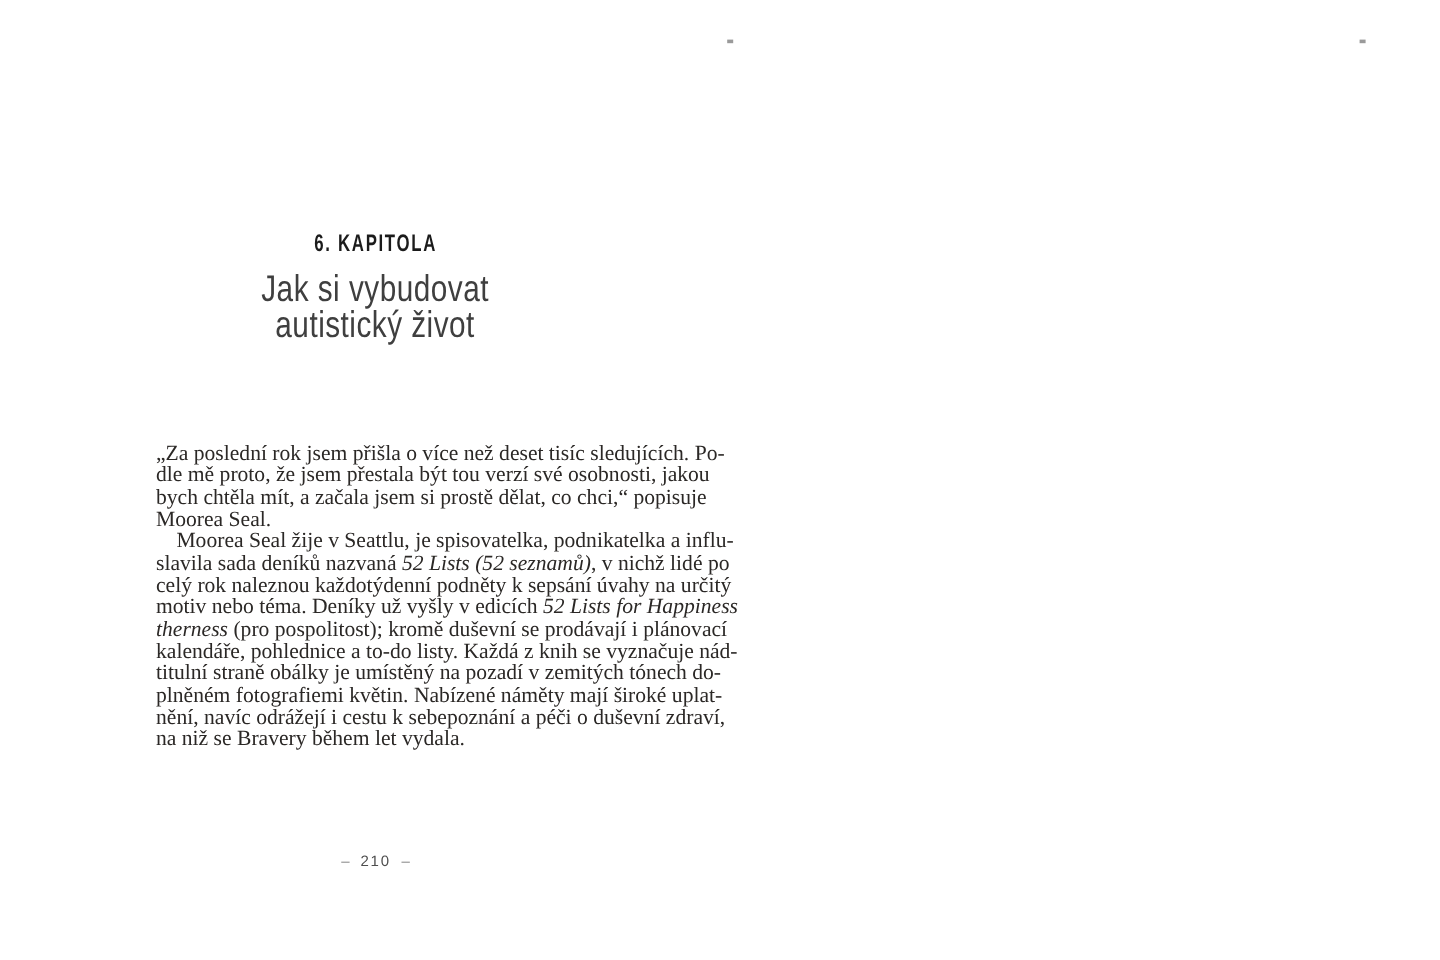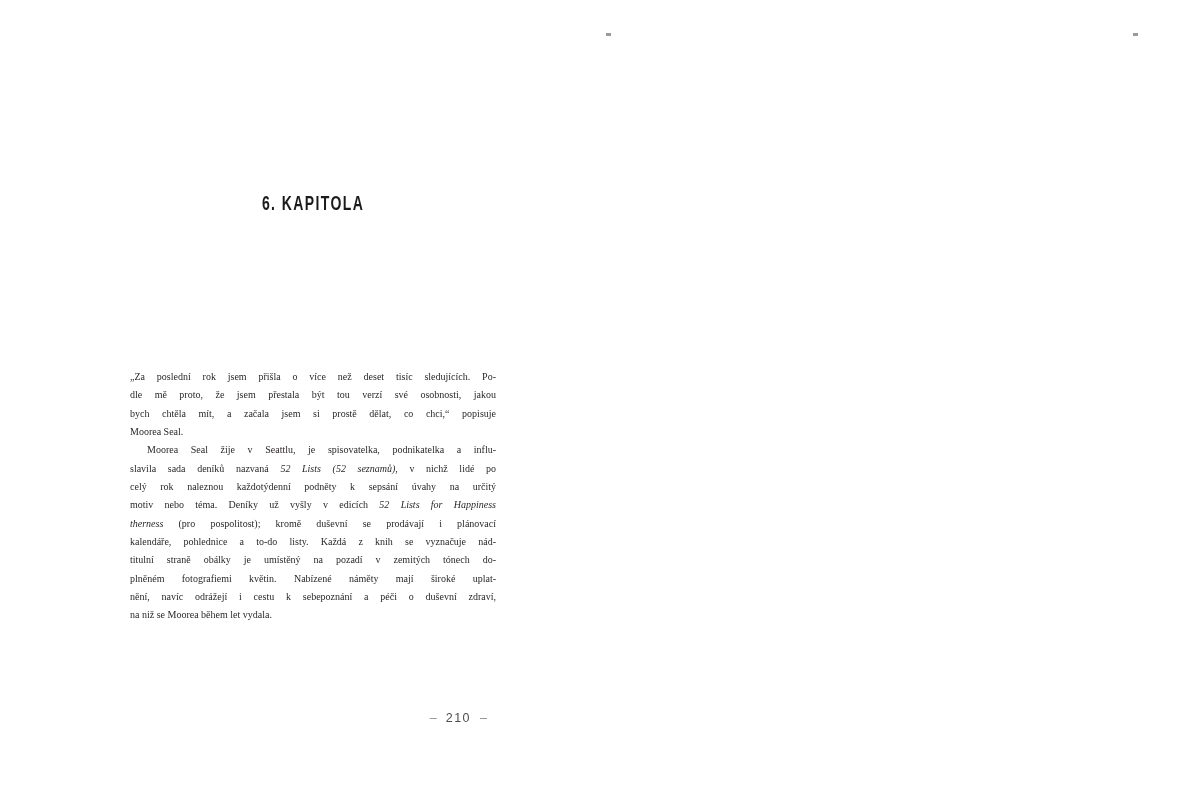"Jak si vybudovat" h1.chapter-title { html: none -> <h1> <span><span>Jak si vybudovat</span><br> <span>autistický život</span></span> </h1> }
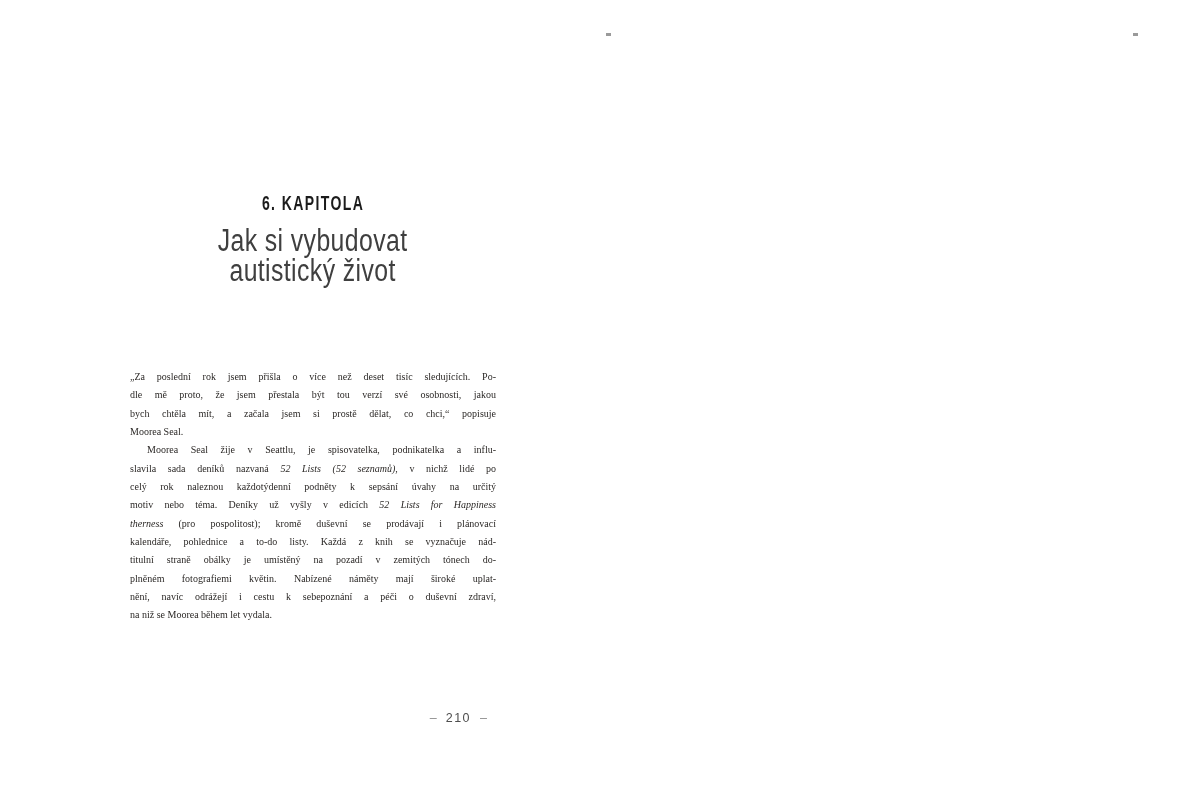"„Za poslední rok jsem přišla" .line { font-size: 10px -> 18px }
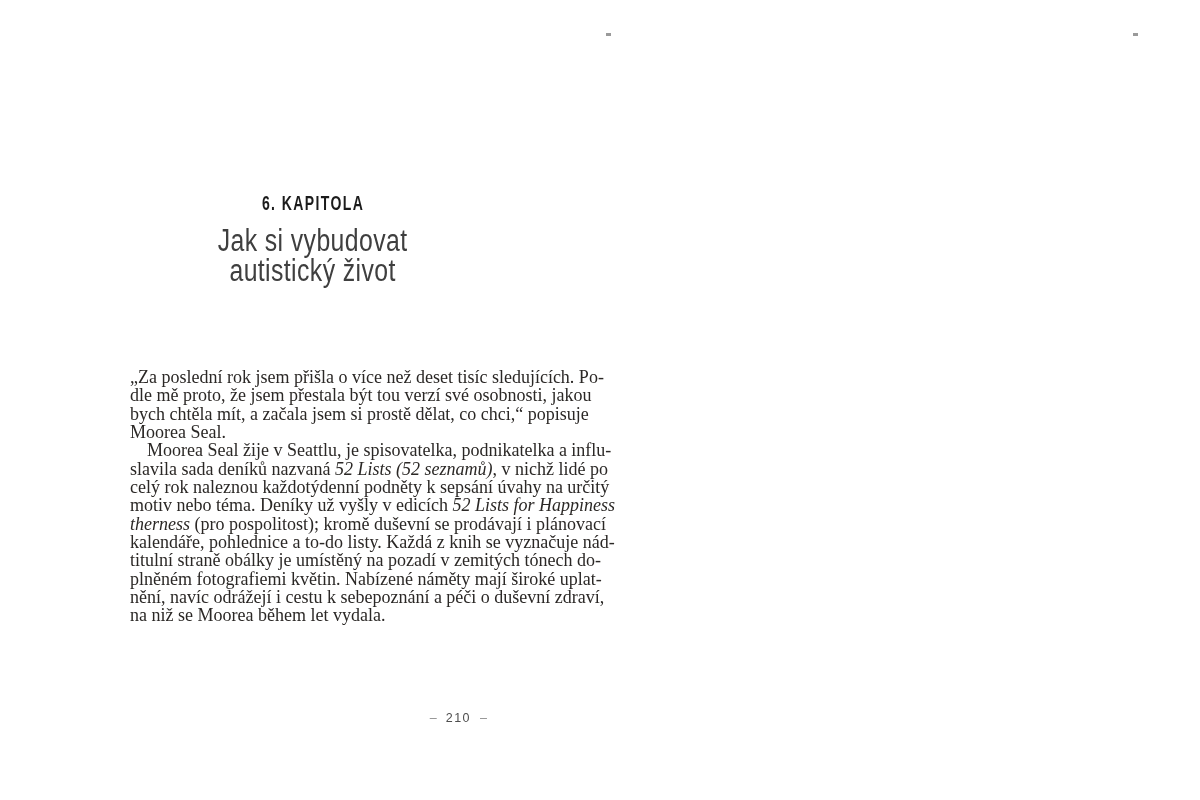"na niž se Moorea během" span { text: Moorea -> Bravery }
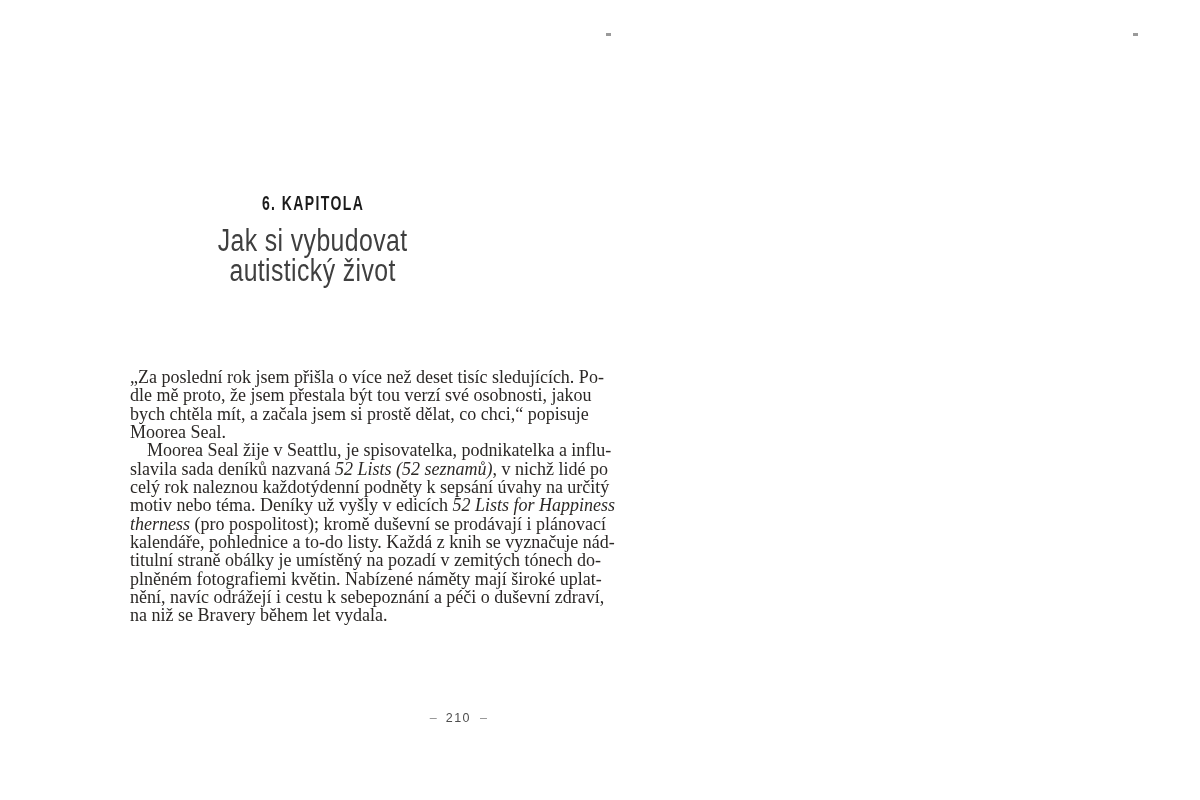"– 210 –" .page-footer { text-align: right -> center }
